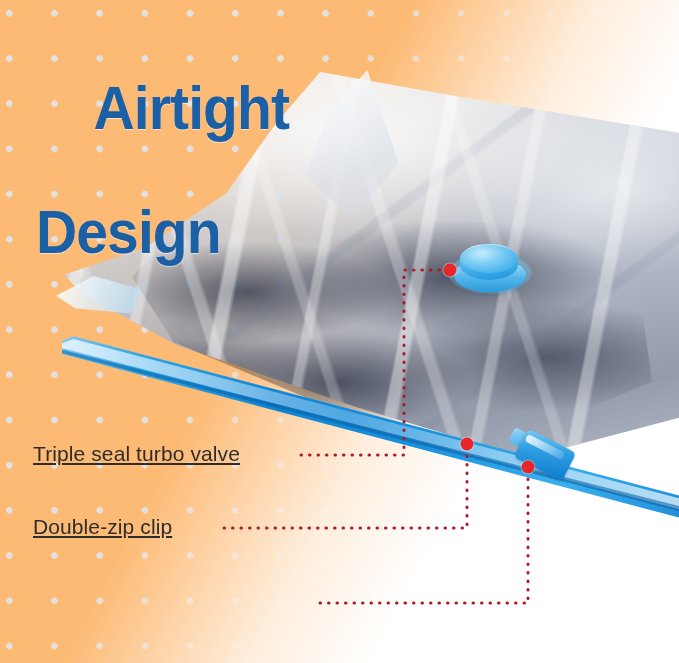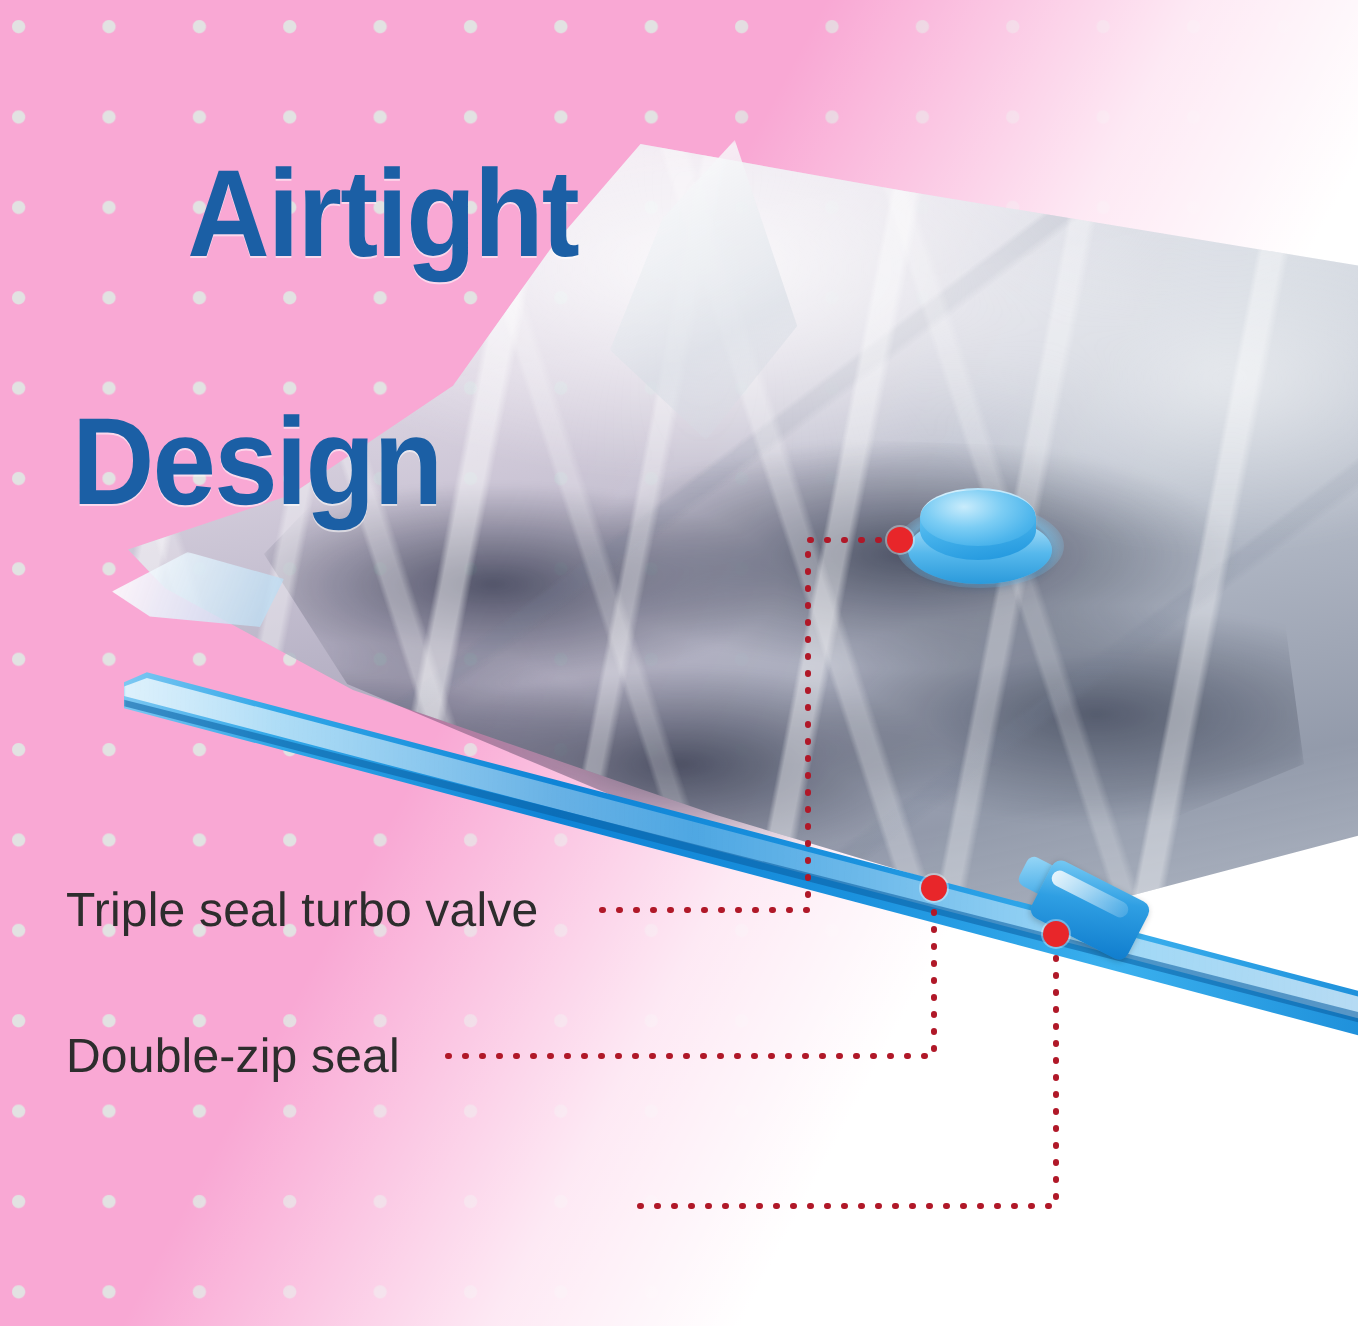"Airtight" #stage { background: #f9a8d4 -> #fdba74 }
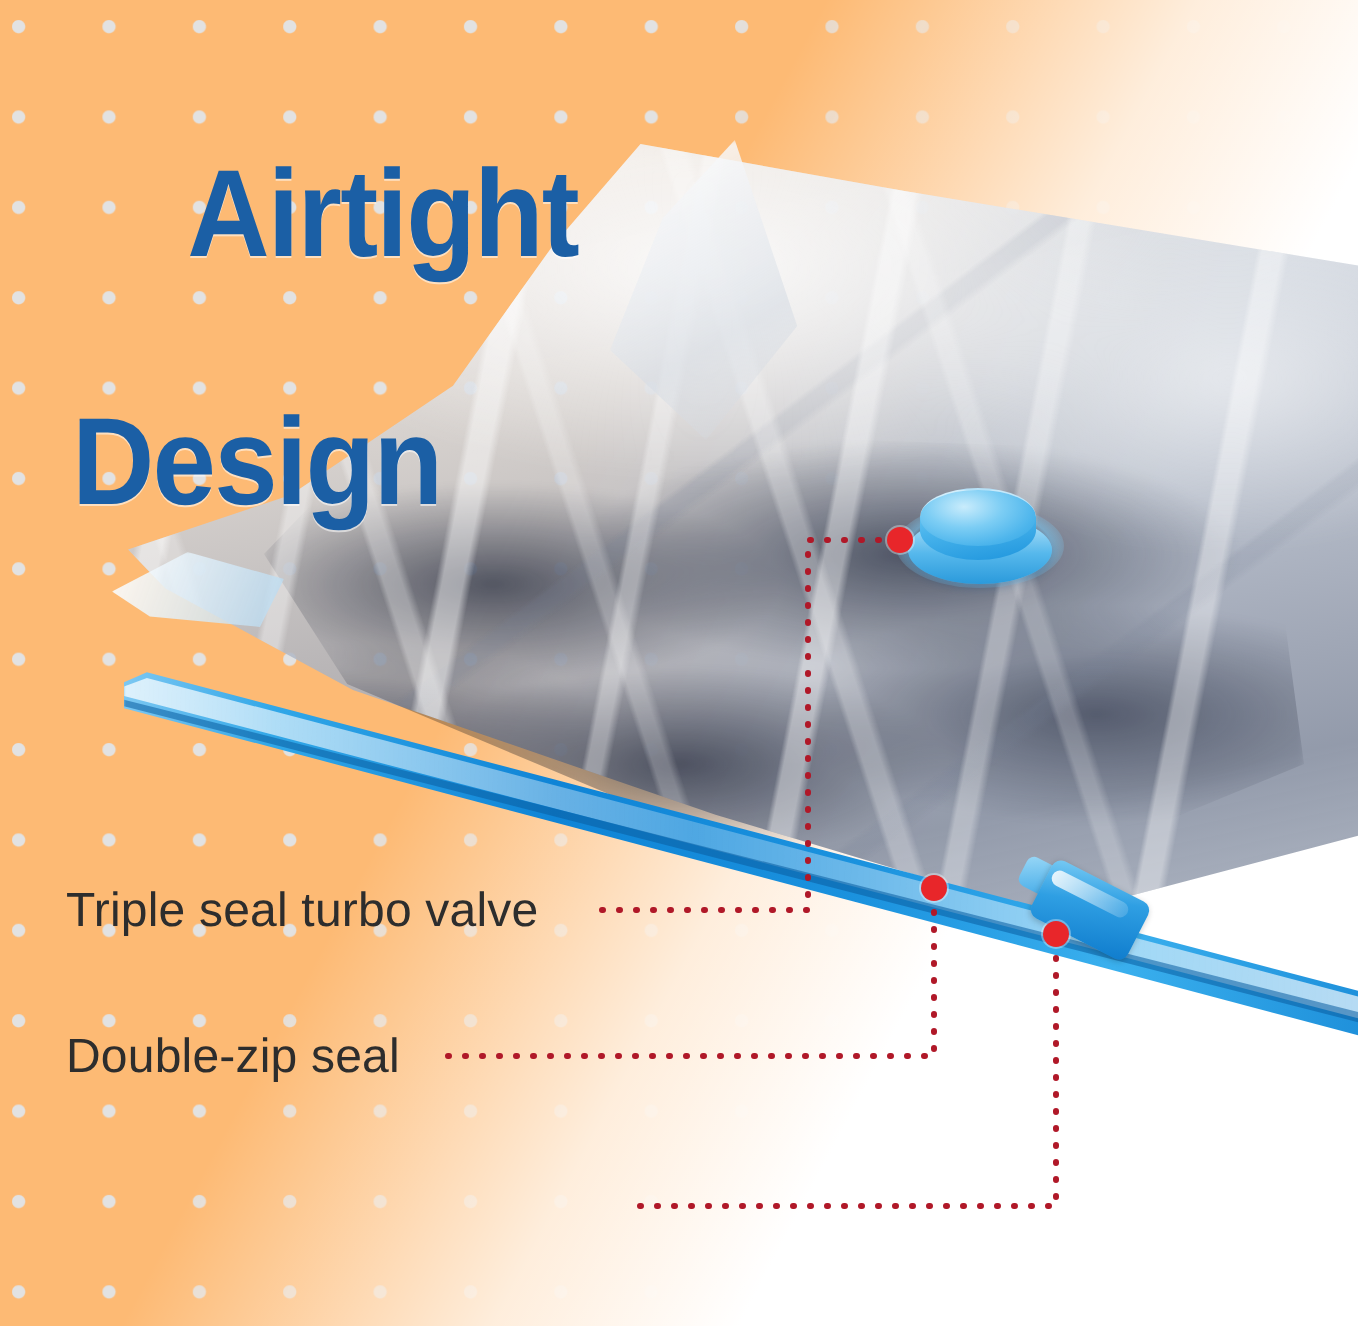"Triple seal turbo valve" .label { font-size: 24px -> 21px; text-decoration: none -> underline }
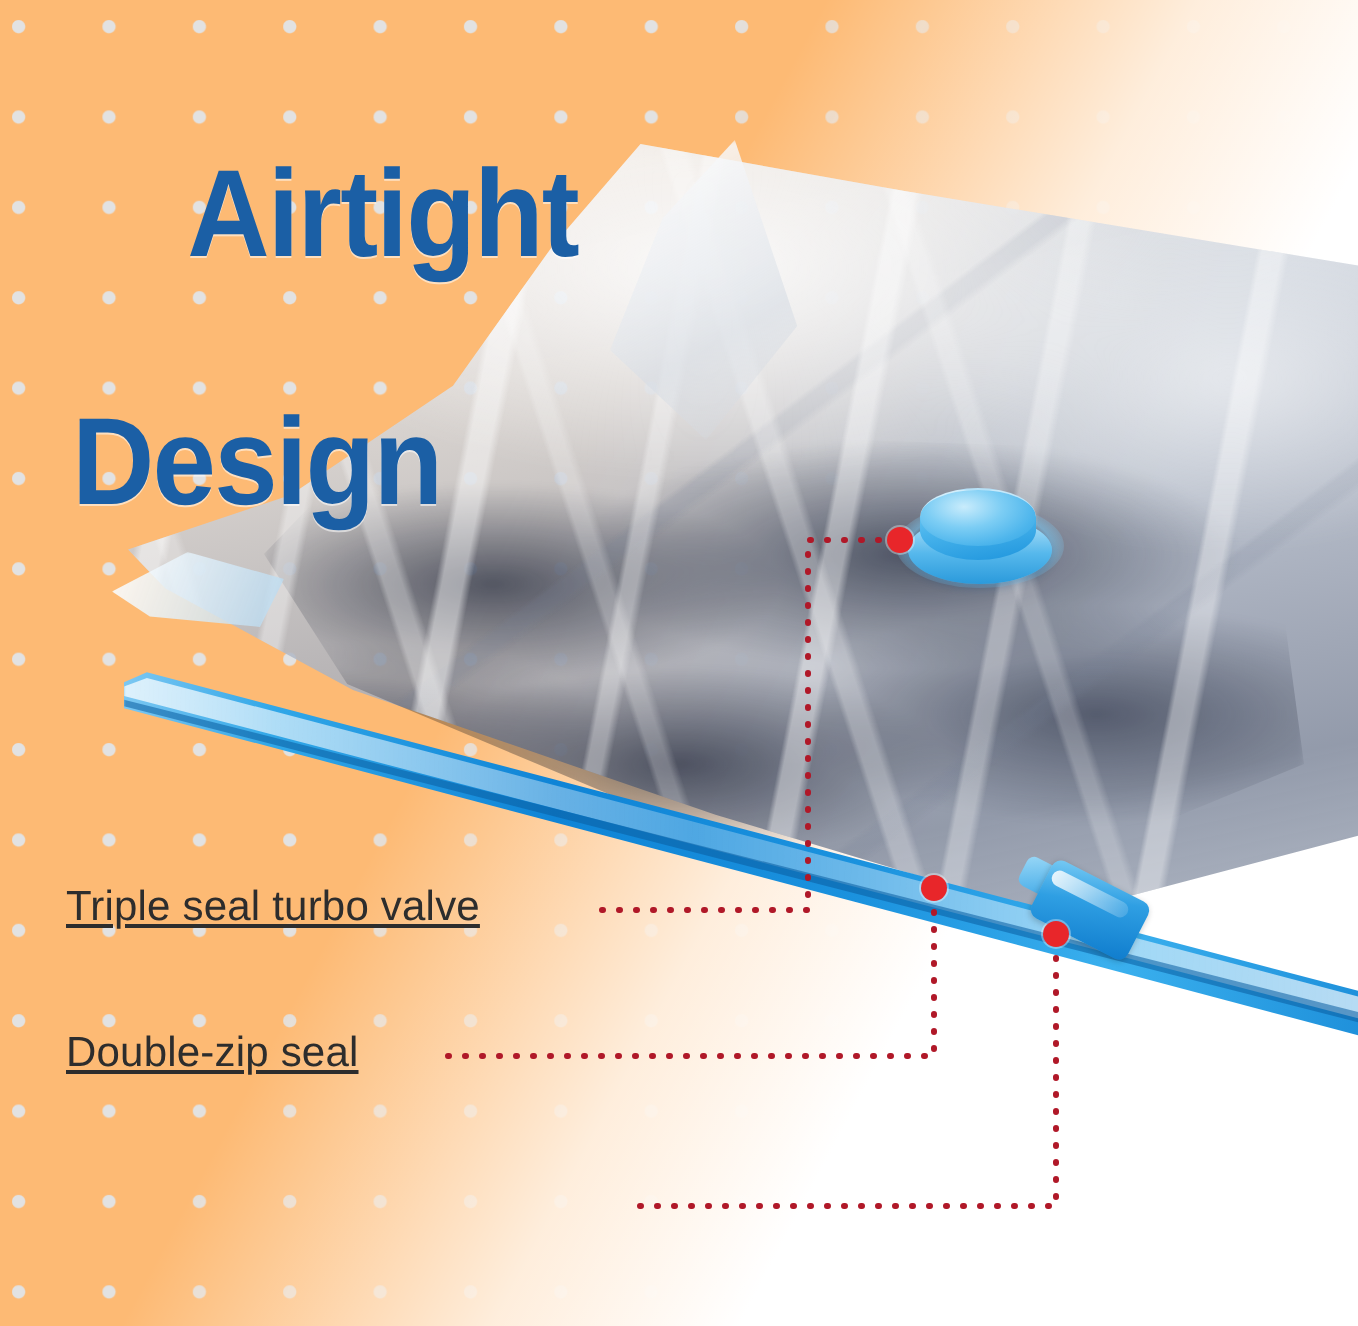"Double-zip seal" div.label { text: seal -> clip }
